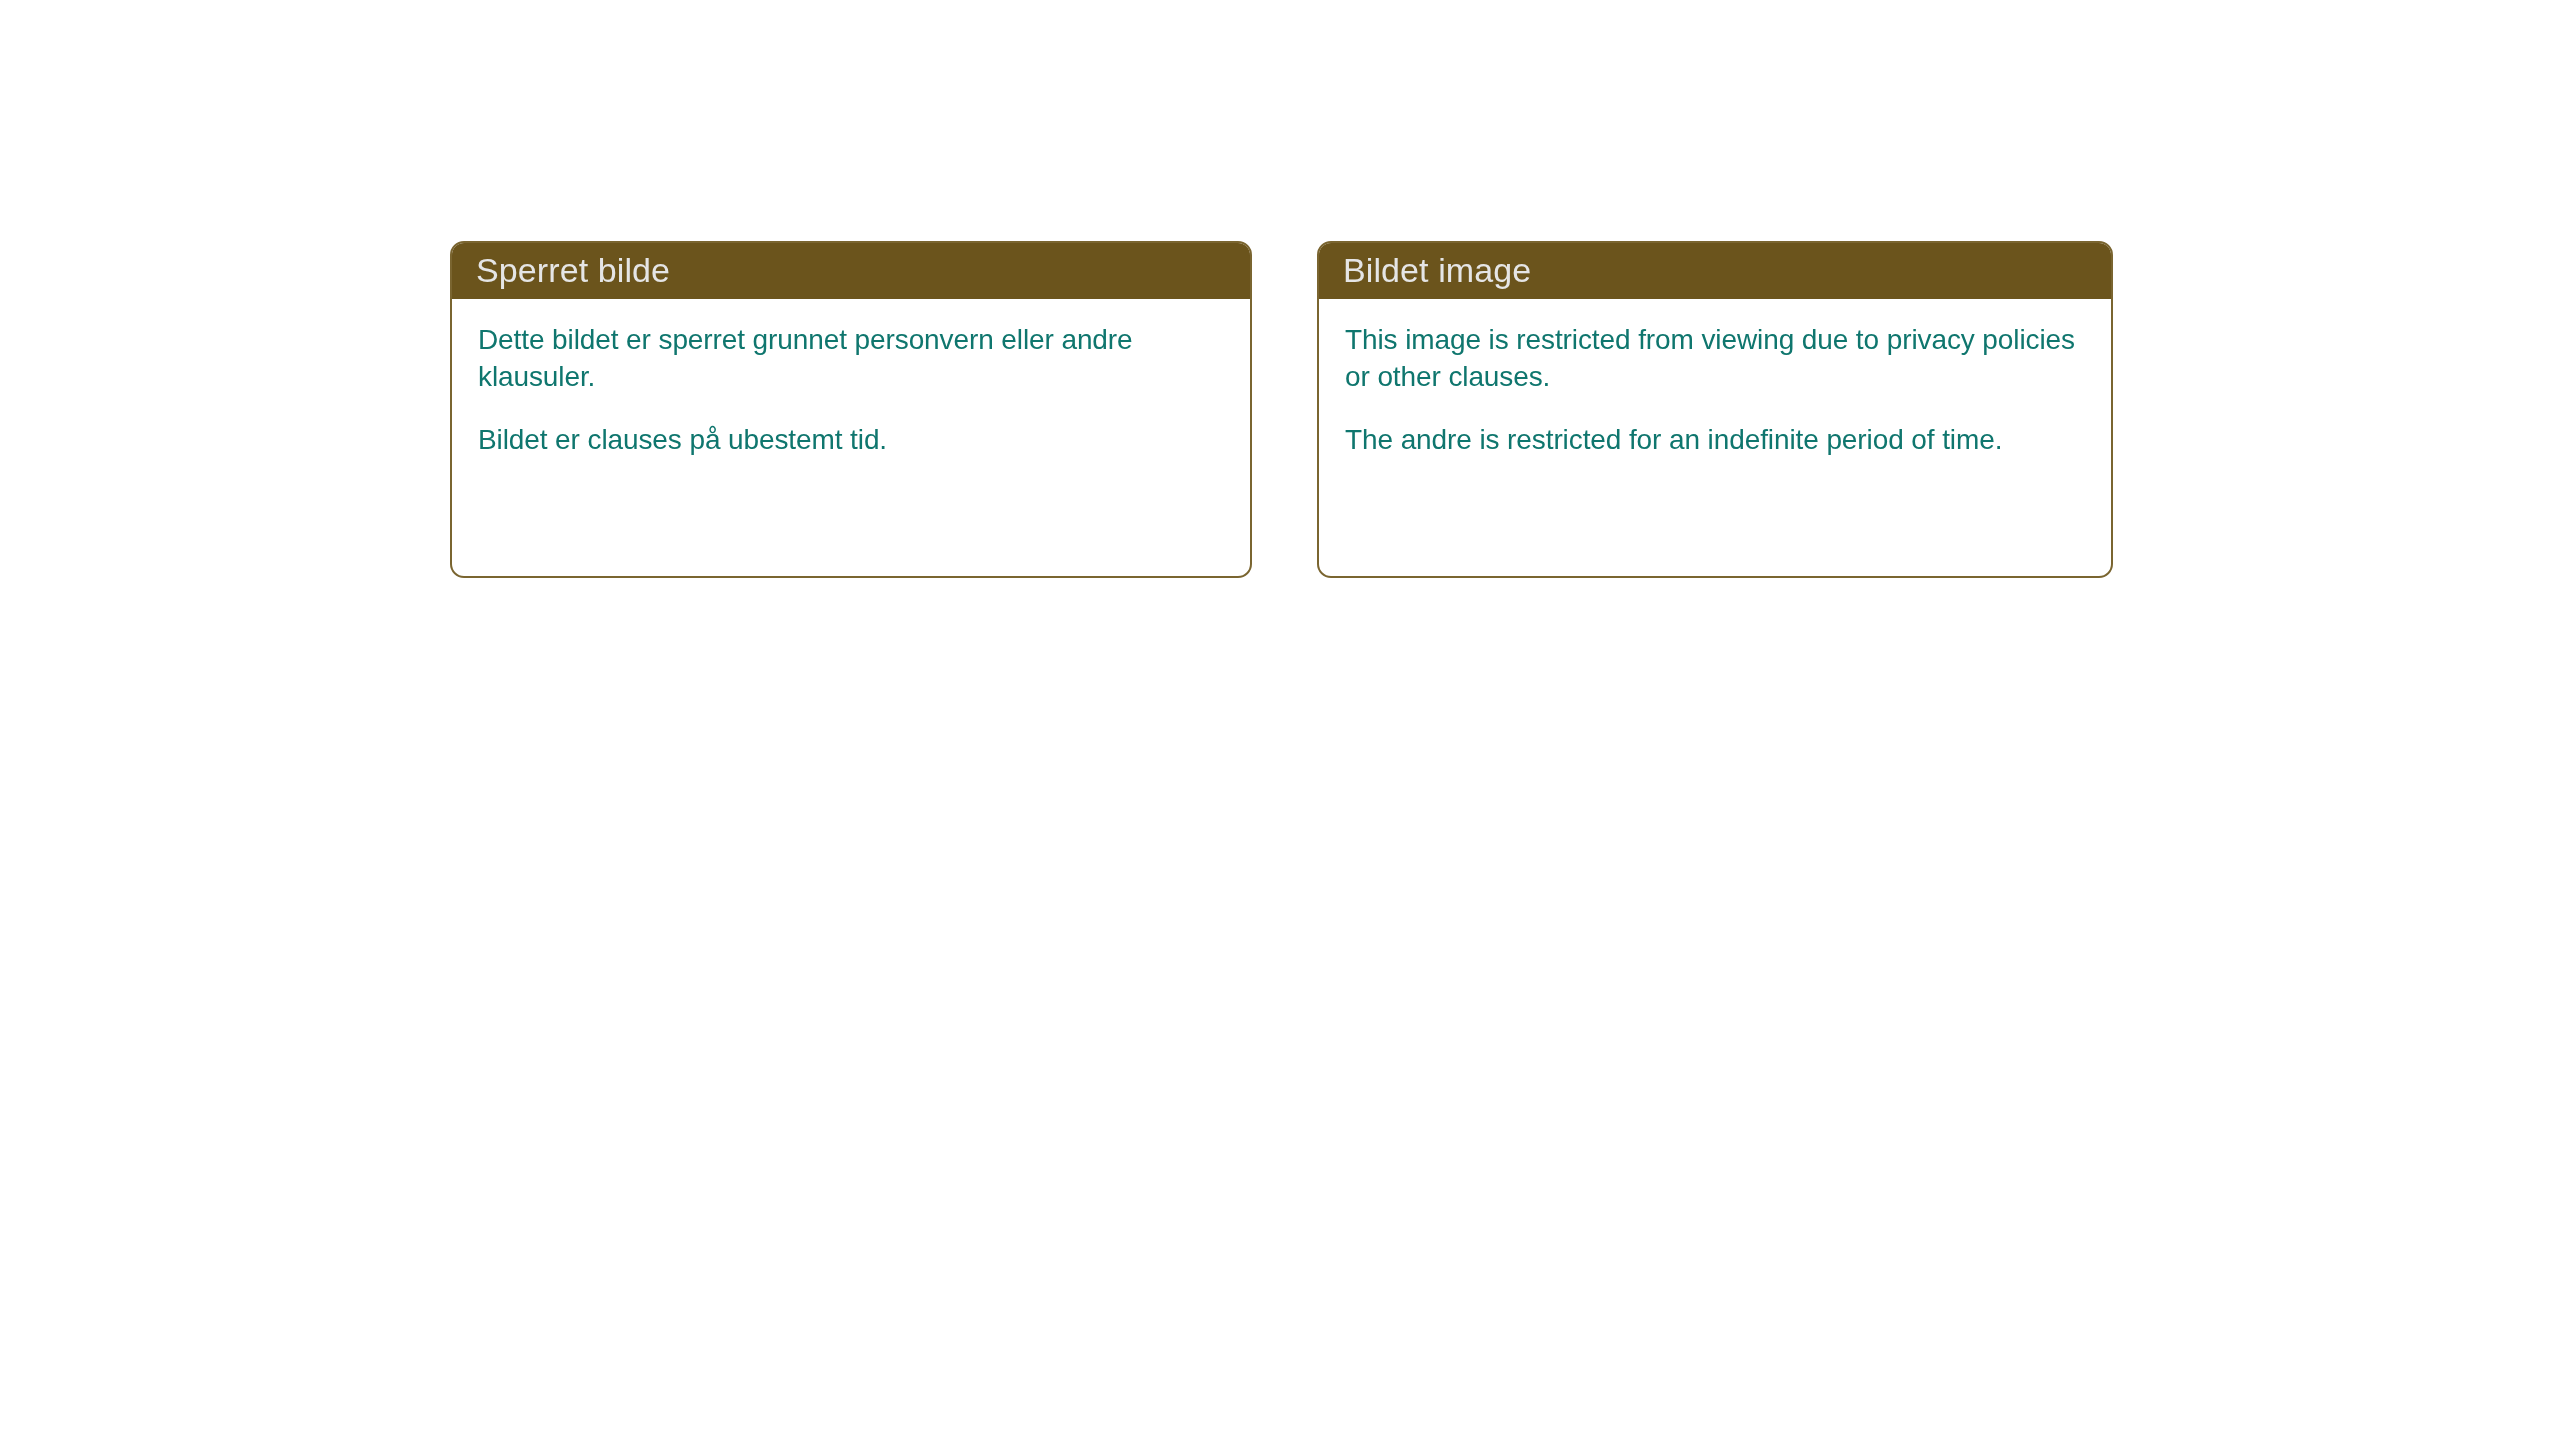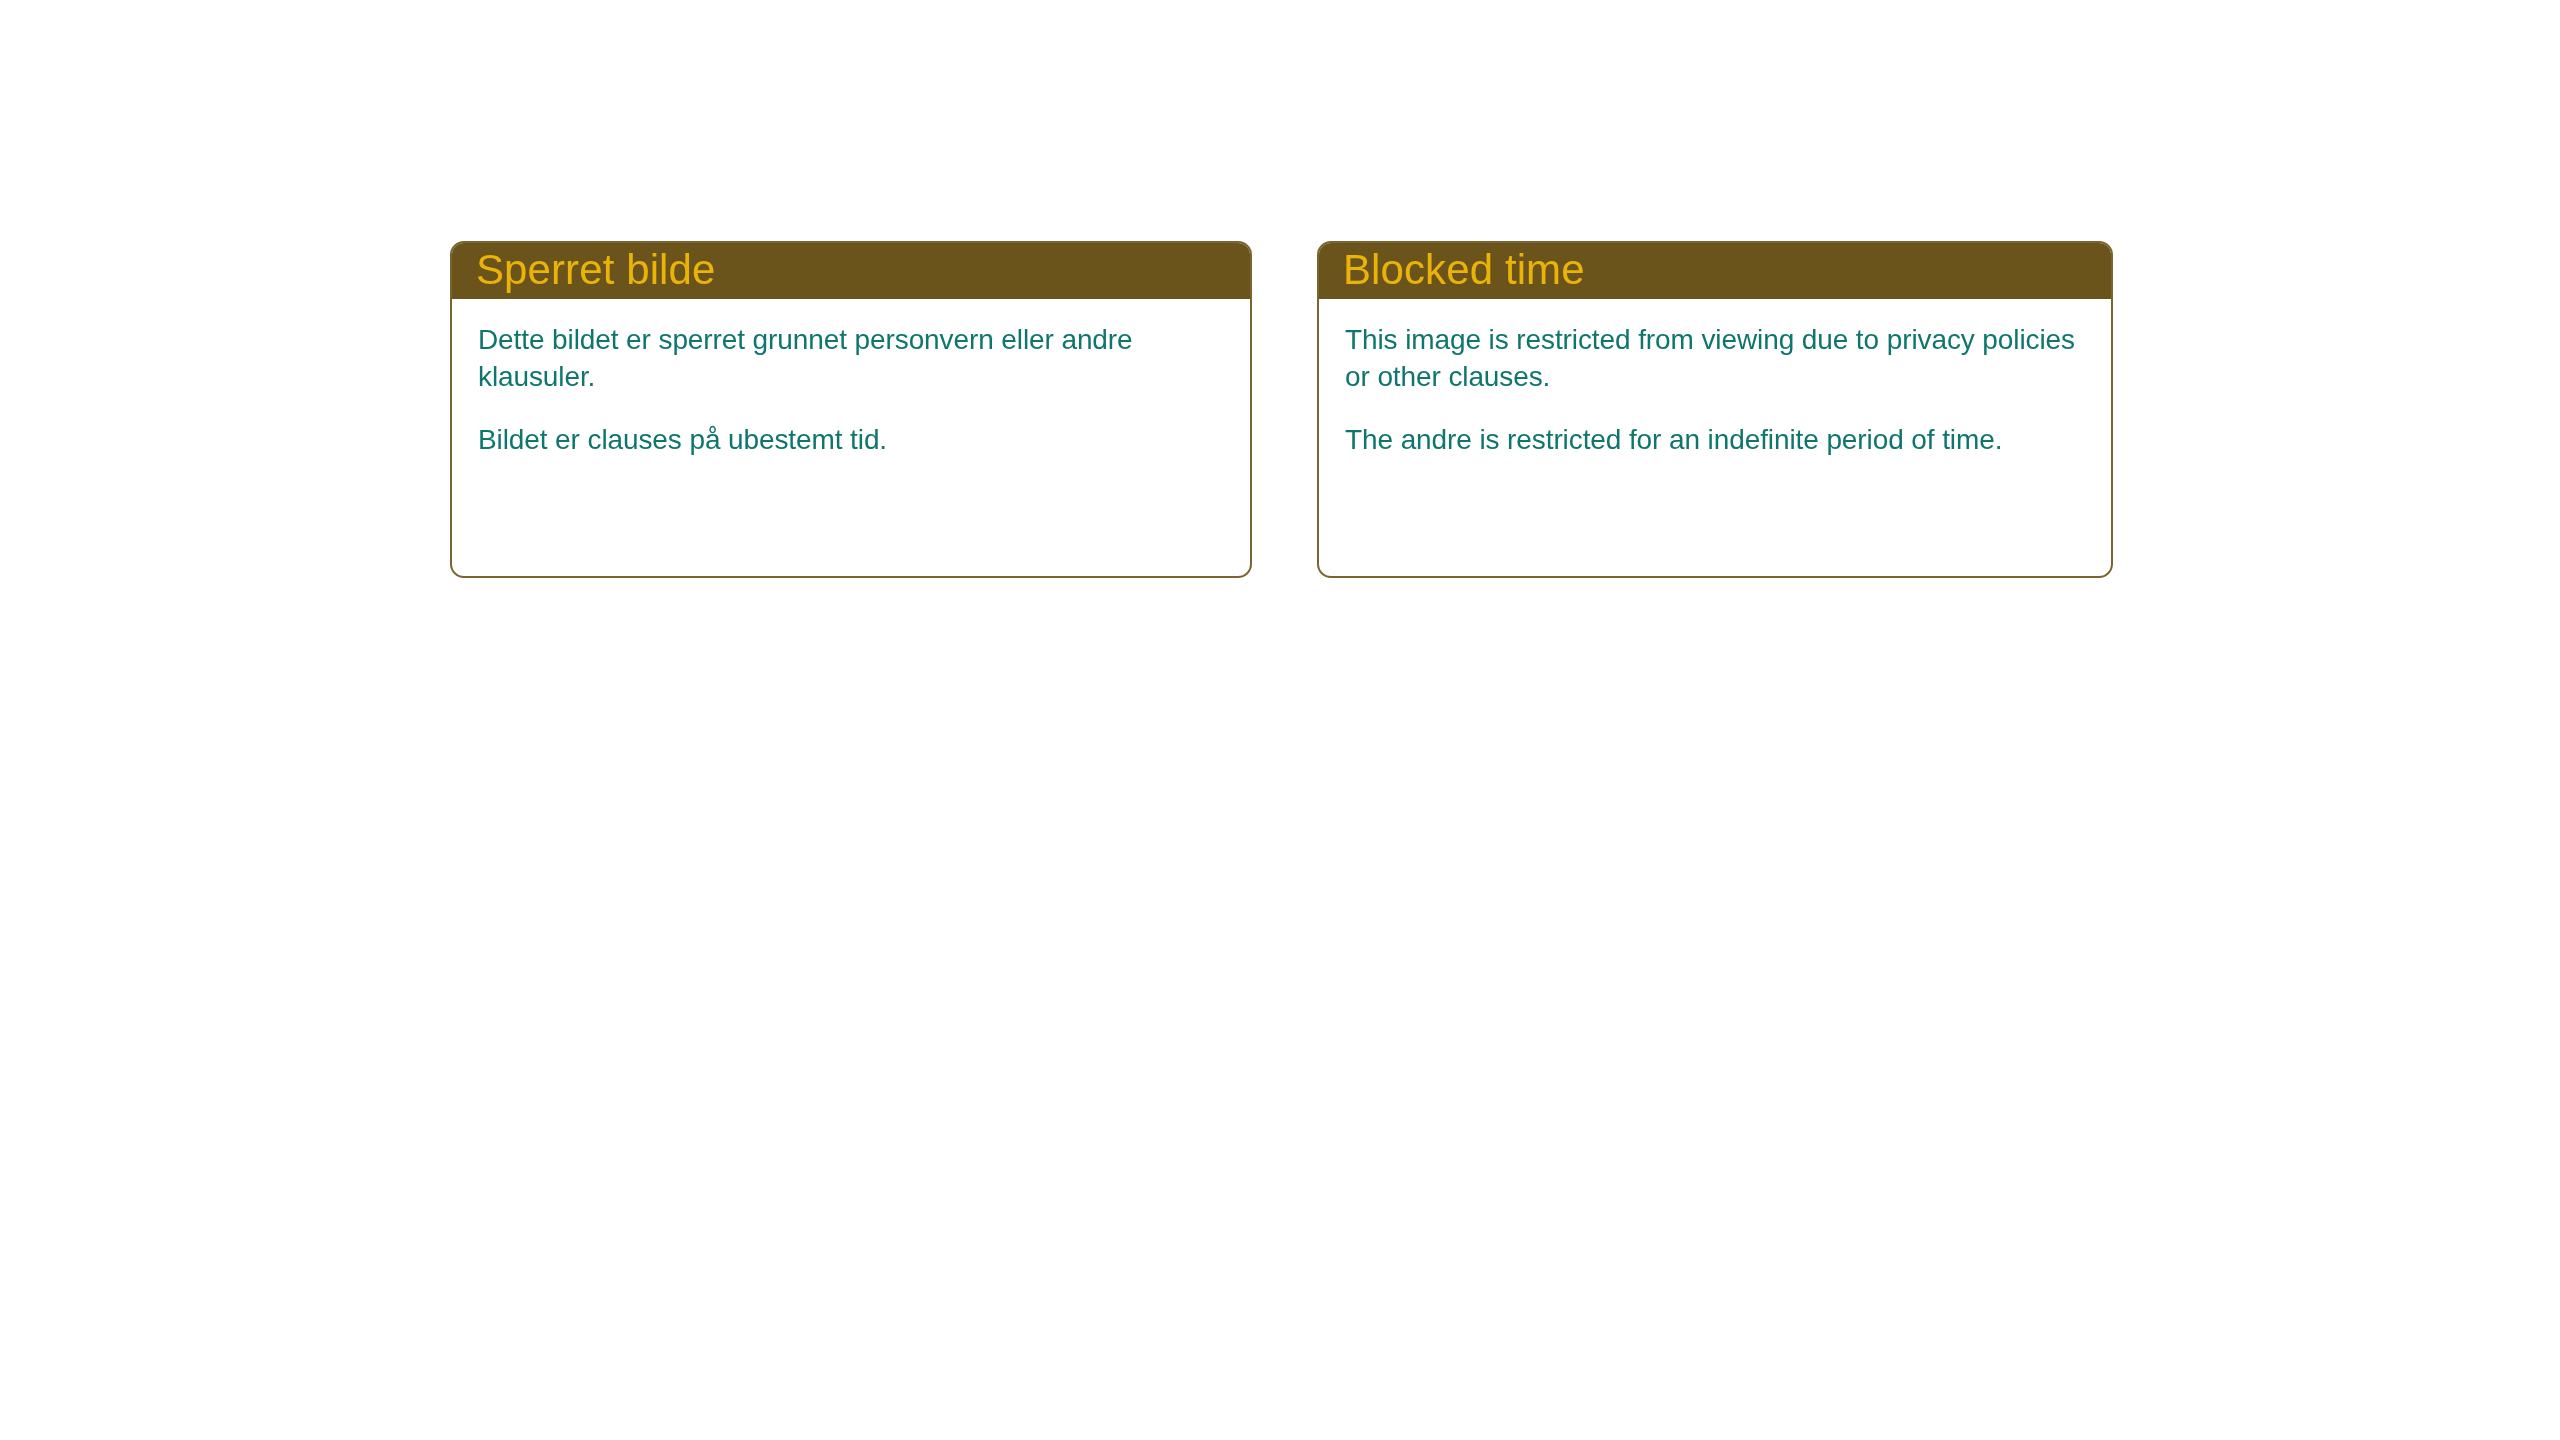"Sperret bilde" .card-title { color: #eab308 -> #e5e5e5; font-size: 42px -> 34px }
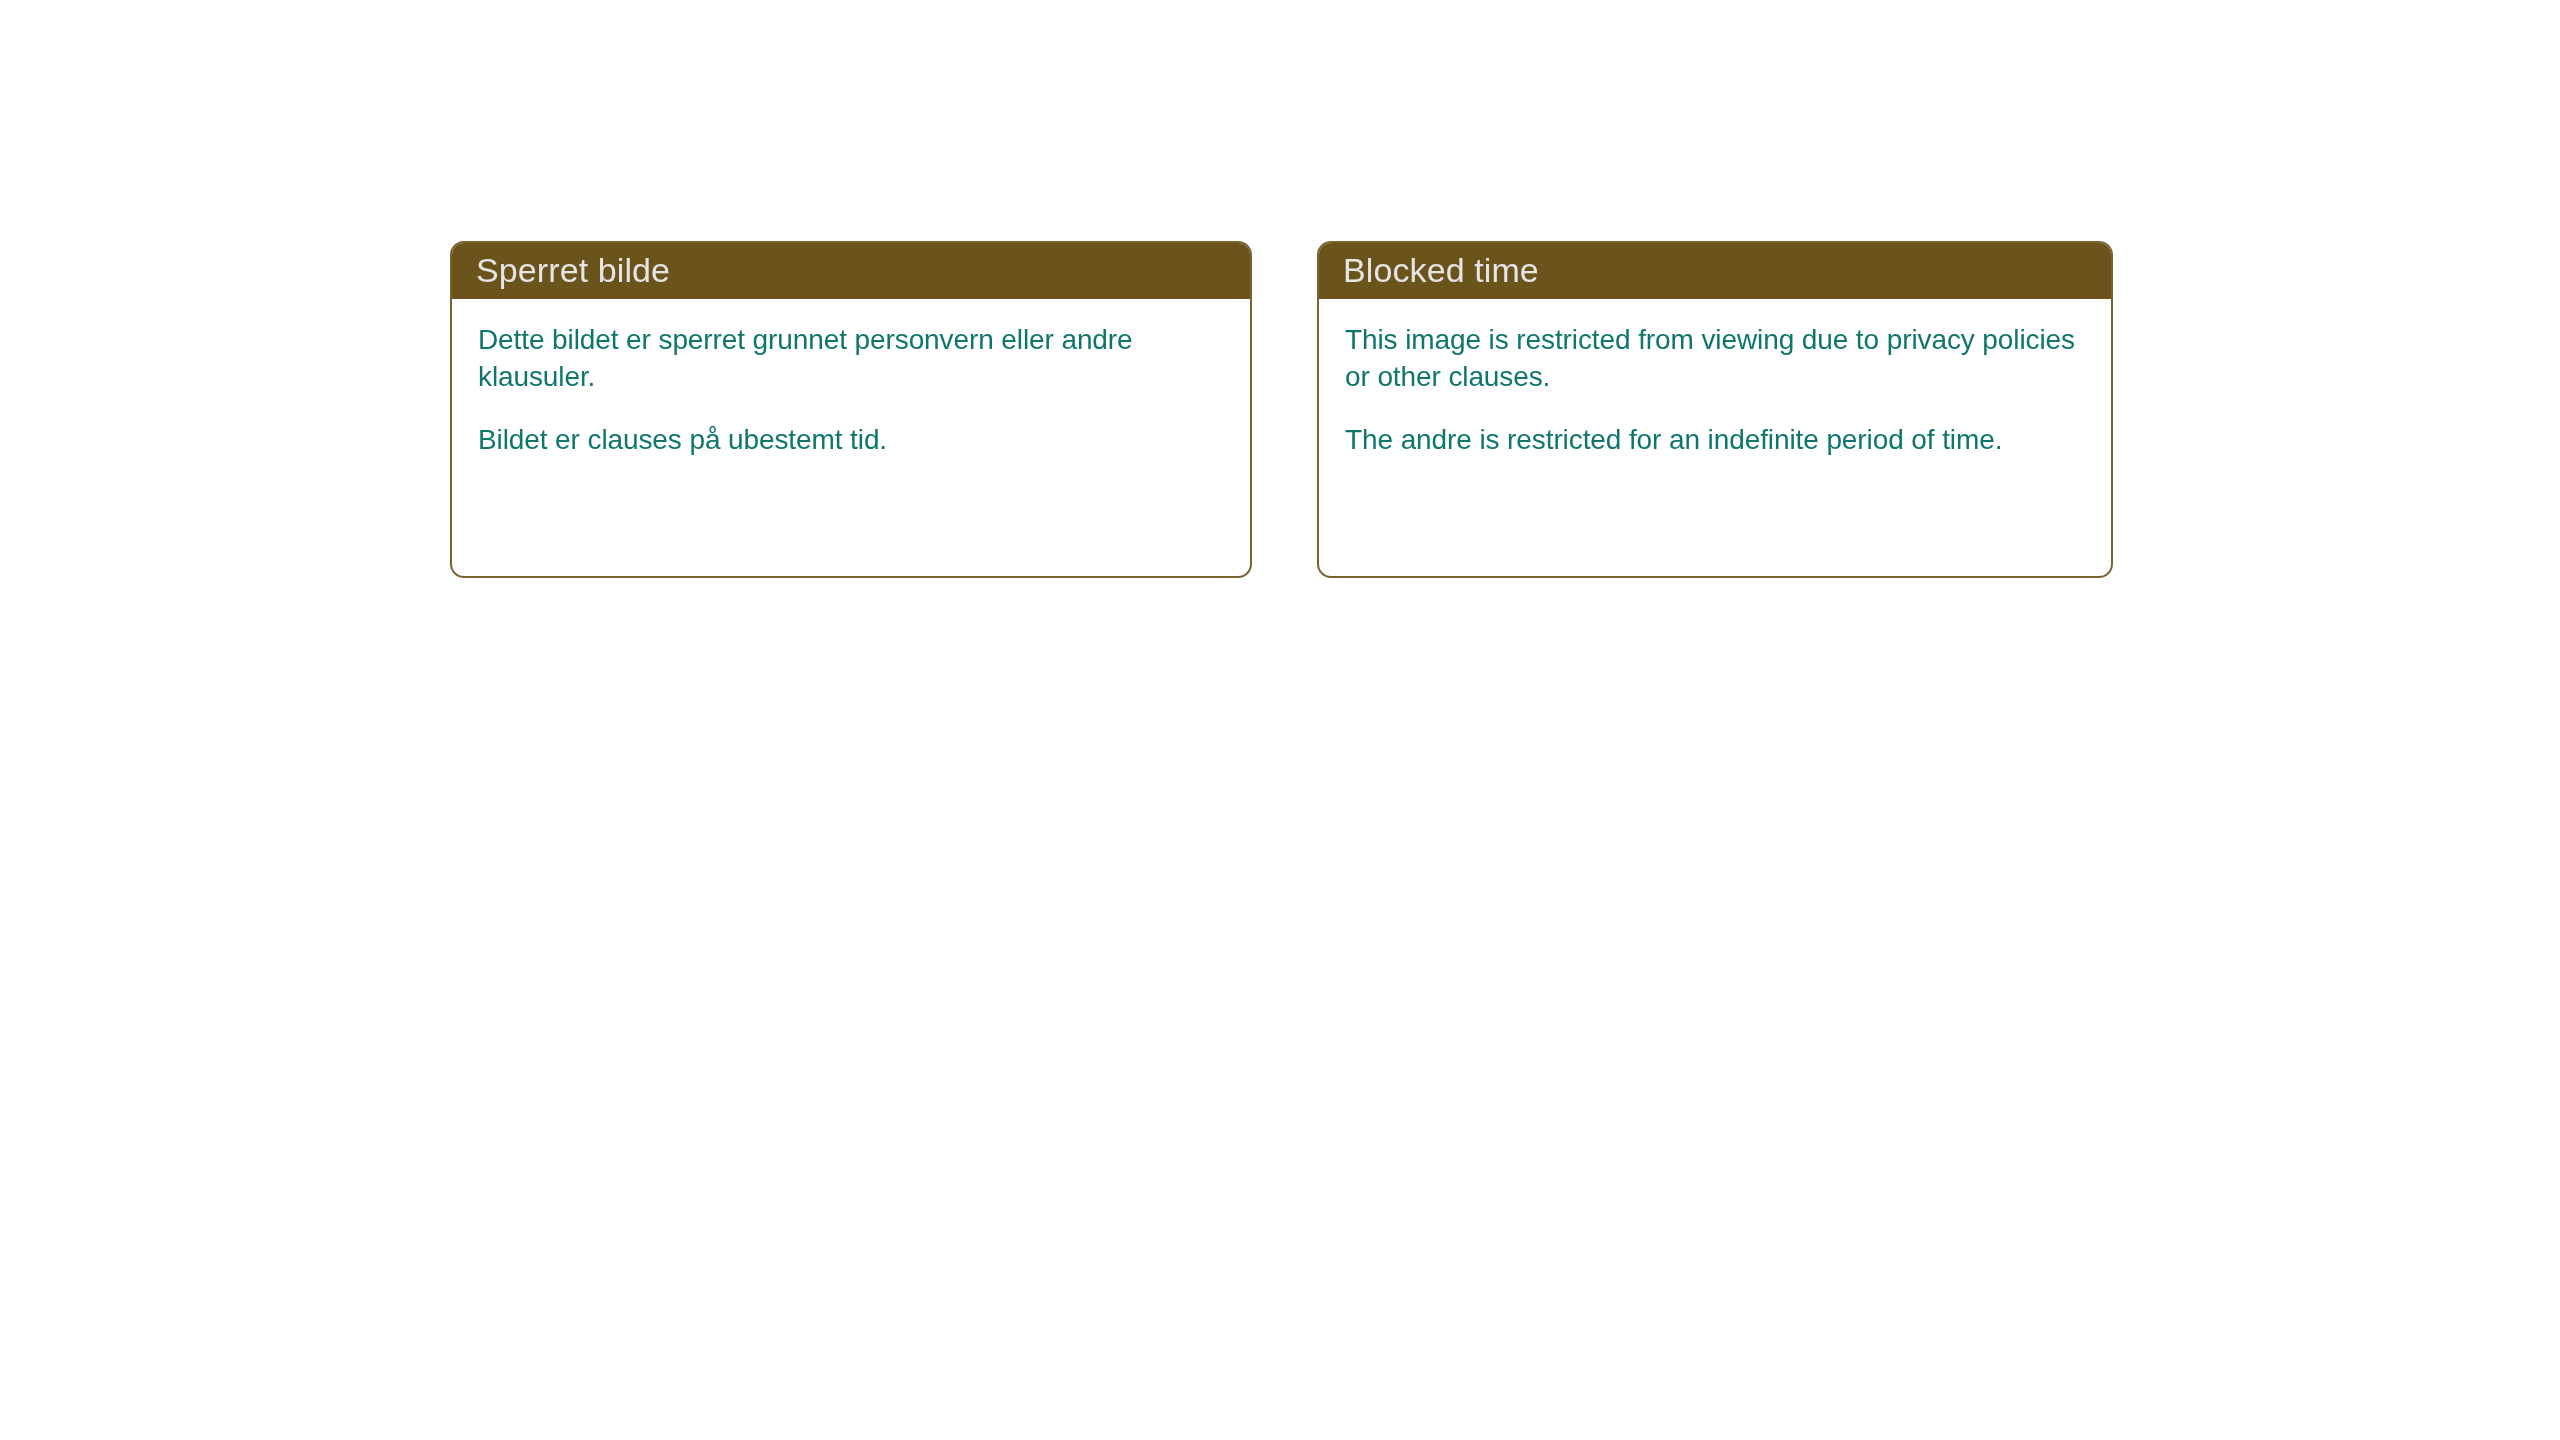"Blocked time" h1.card-title { text: Blocked time -> Bildet image }
